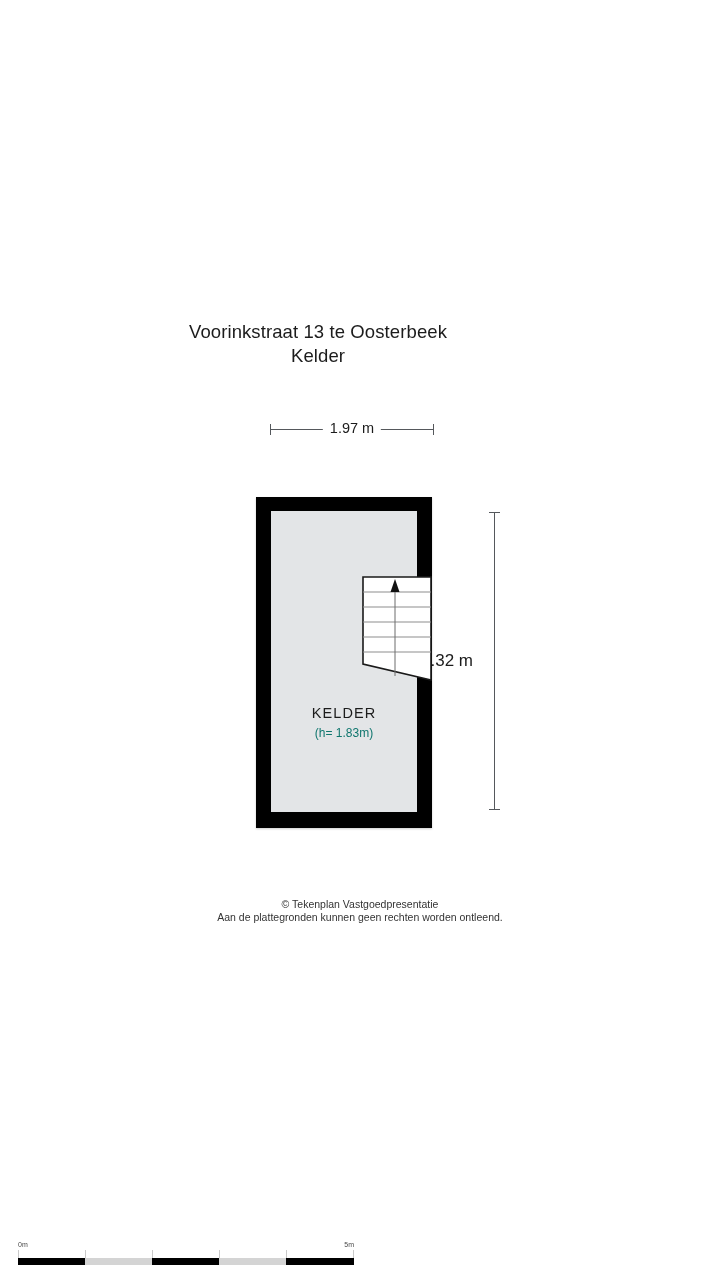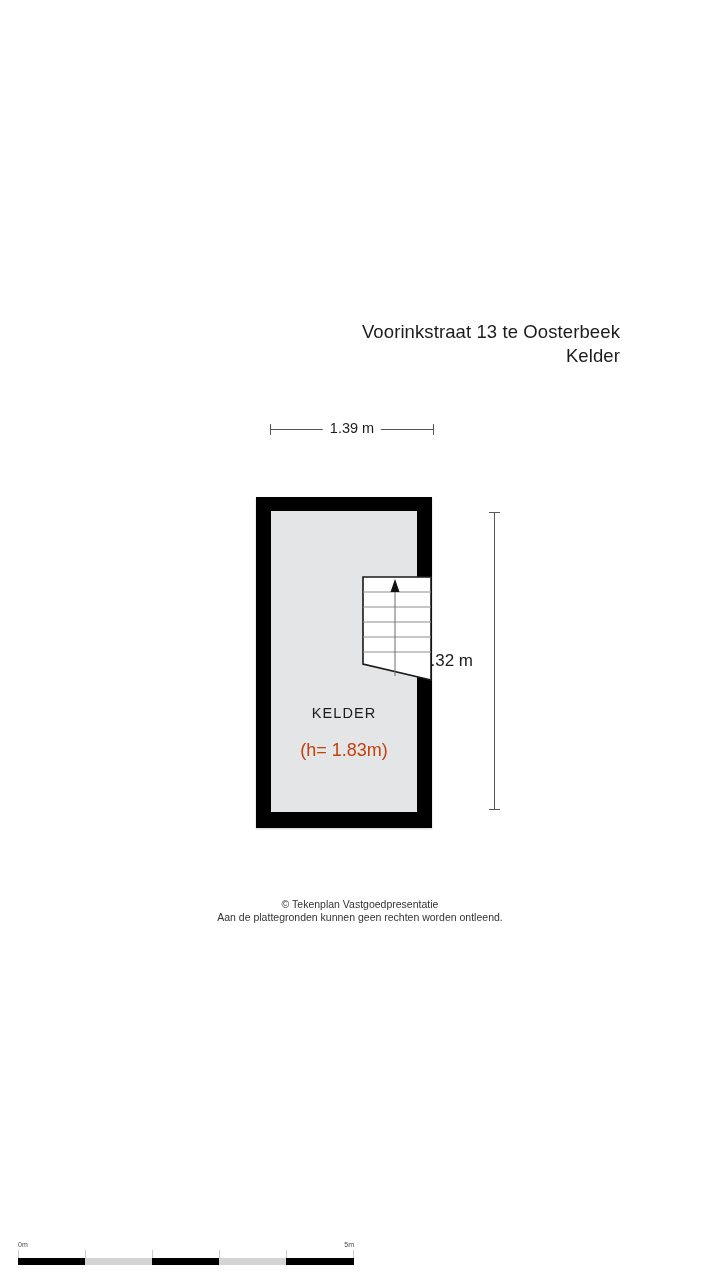"Voorinkstraat 13 te Oosterbeek" .title-block { padding-left: none -> 8px; text-align: right -> center }
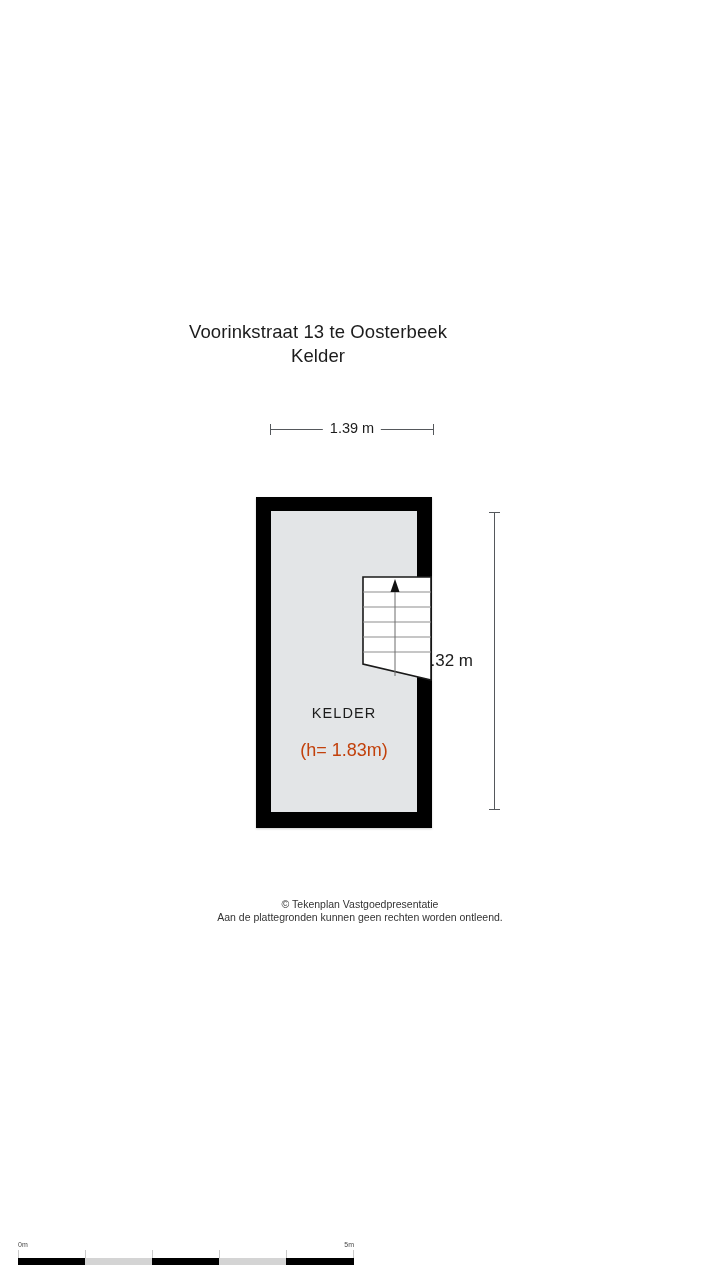"1.39 m" div.dim-label { text: 1.39 -> 1.97 }
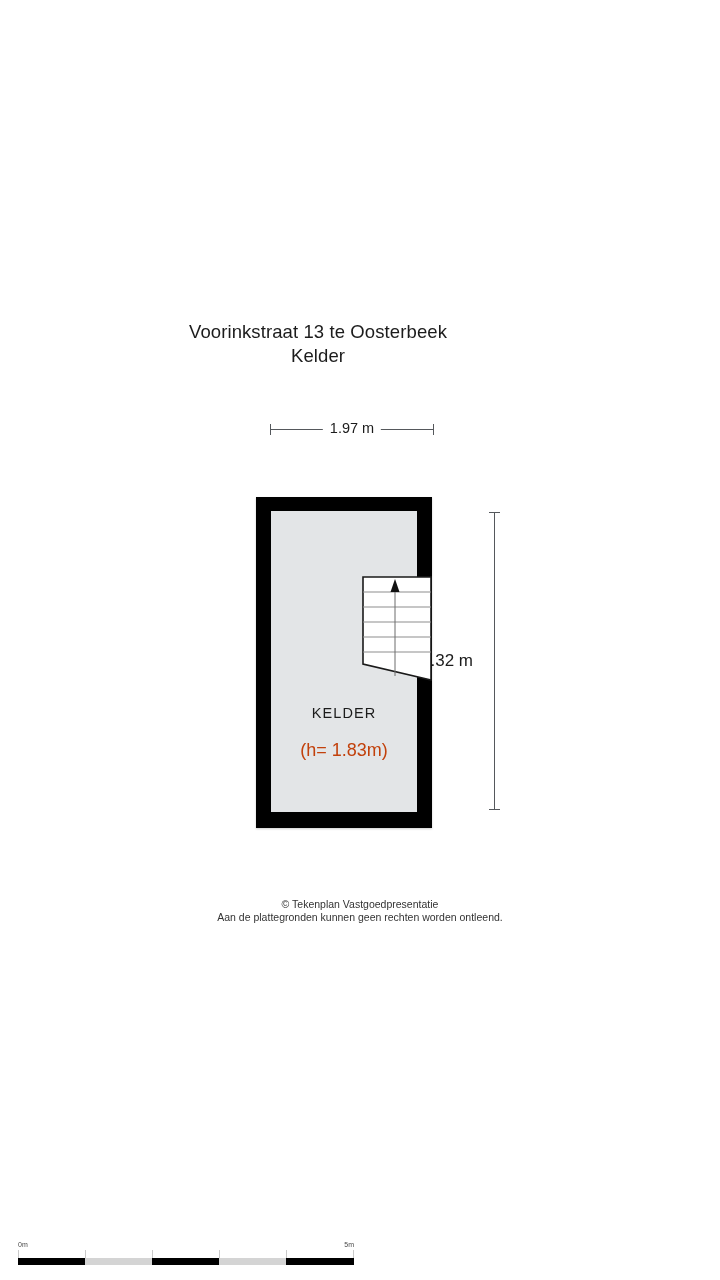"(h= 1.83m)" .room-height { color: #c2410c -> #0f766e; font-size: 18px -> 12px; margin-top: 18px -> 1px }
